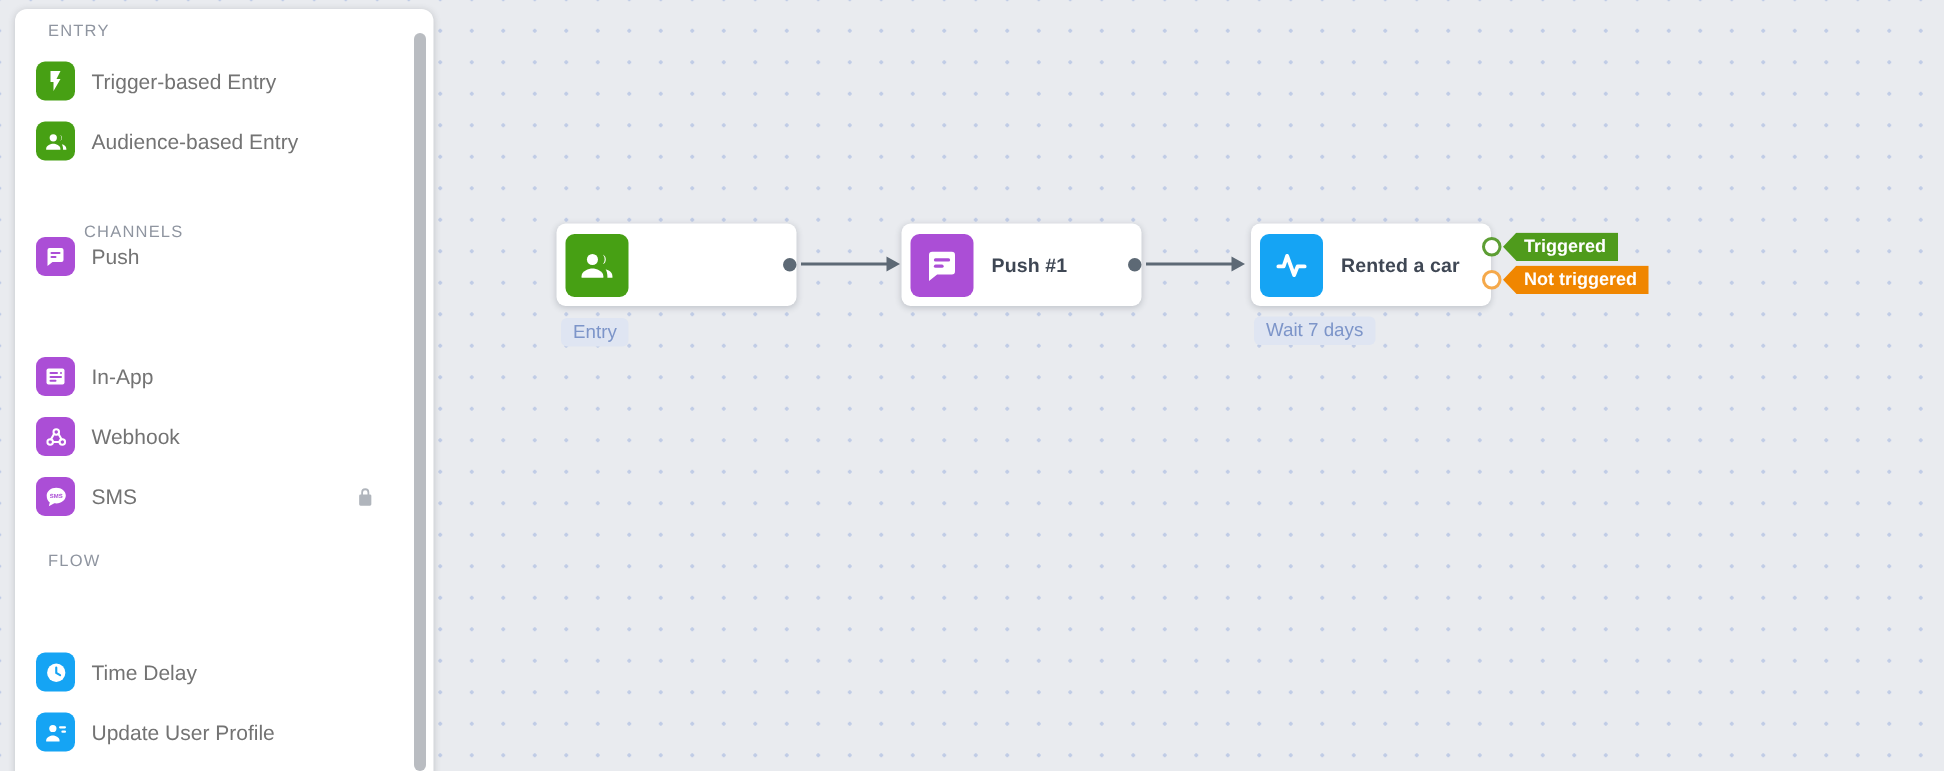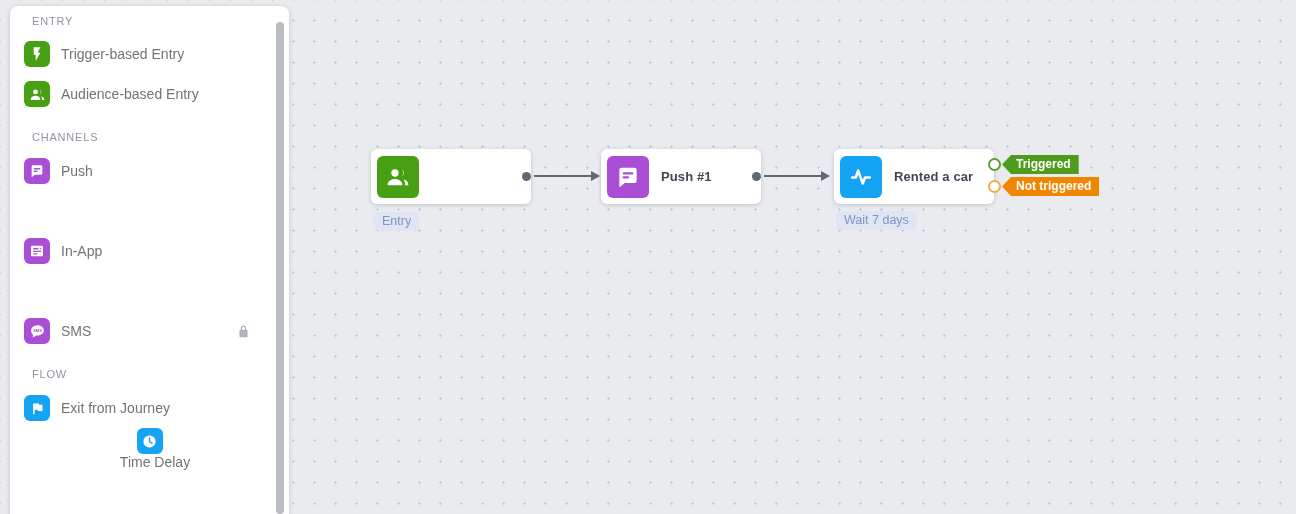"CHANNELS" div.side-header { margin-left: none -> 24px; top: 125px -> 143px }
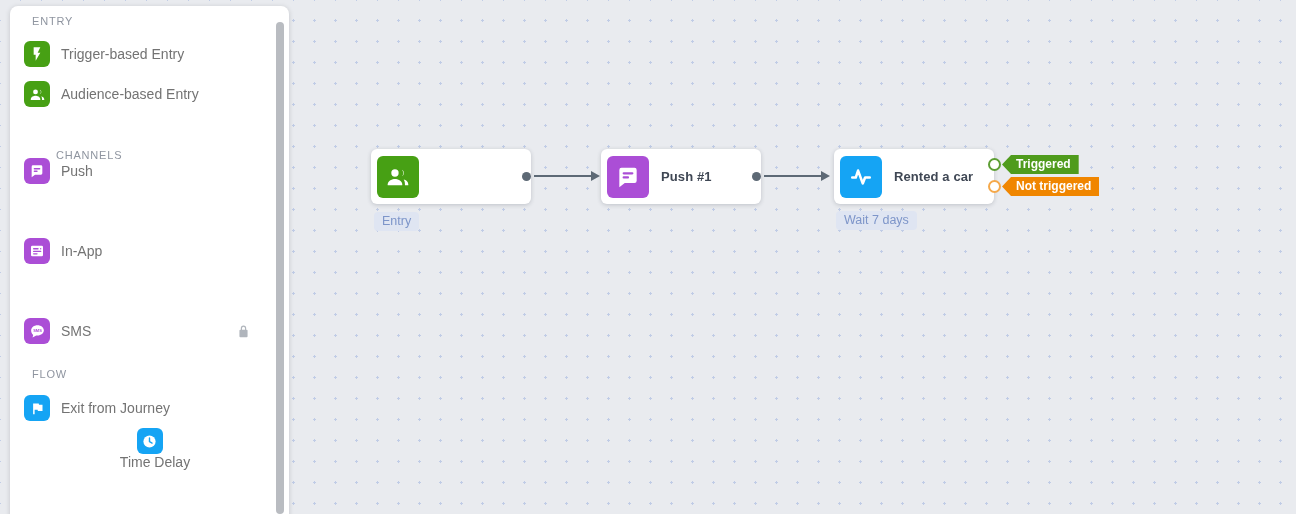"Webhook" div.side-item { html: none -> <div> <div> <svg> <circle></circle> <circle></circle> <circle></circle> <path></path> <path></path> <path></path> </svg> </div> <div>Webhook</div> </div> }
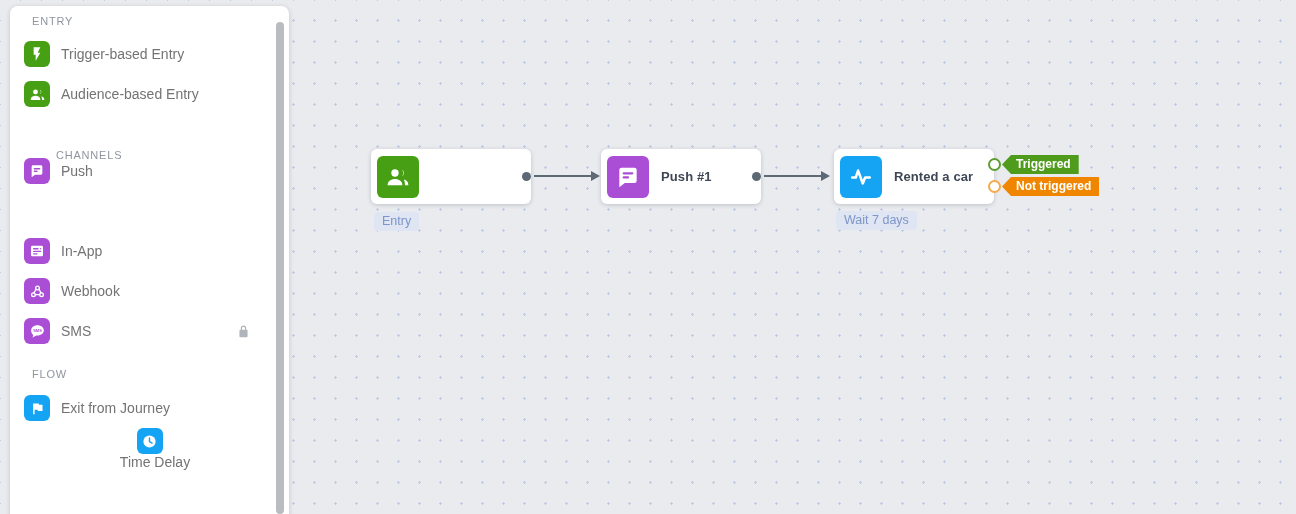"Exit from Journey" div.side-item { html: <div> <div> <svg> <path></path> </svg> </div> <div>Exit from Journey</div> </div> -> none }
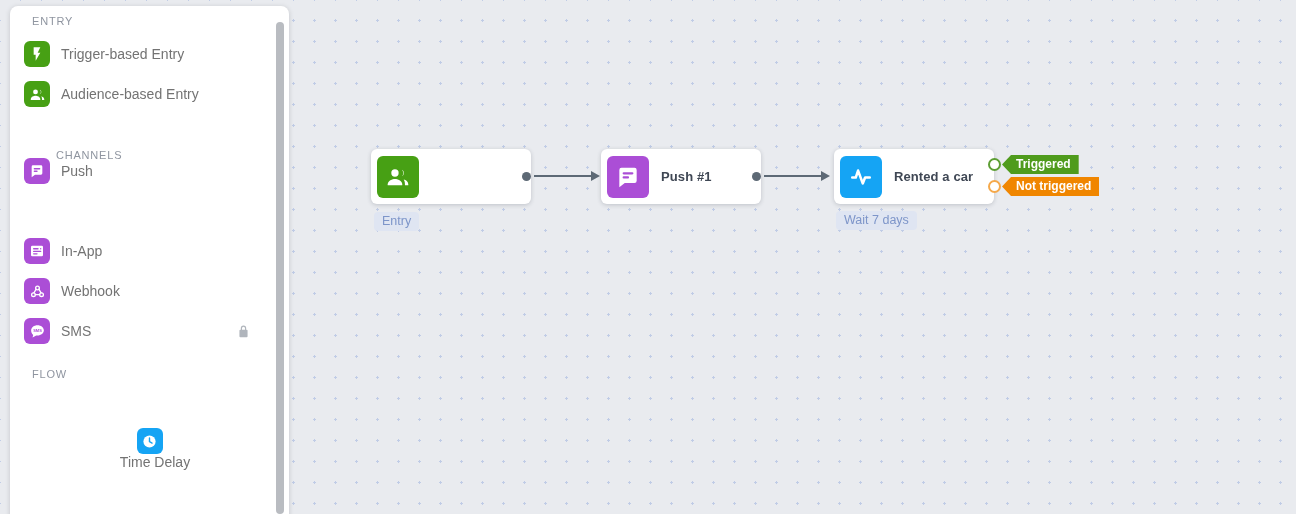"Time Delay" div.side-item { flex-direction: column -> none }
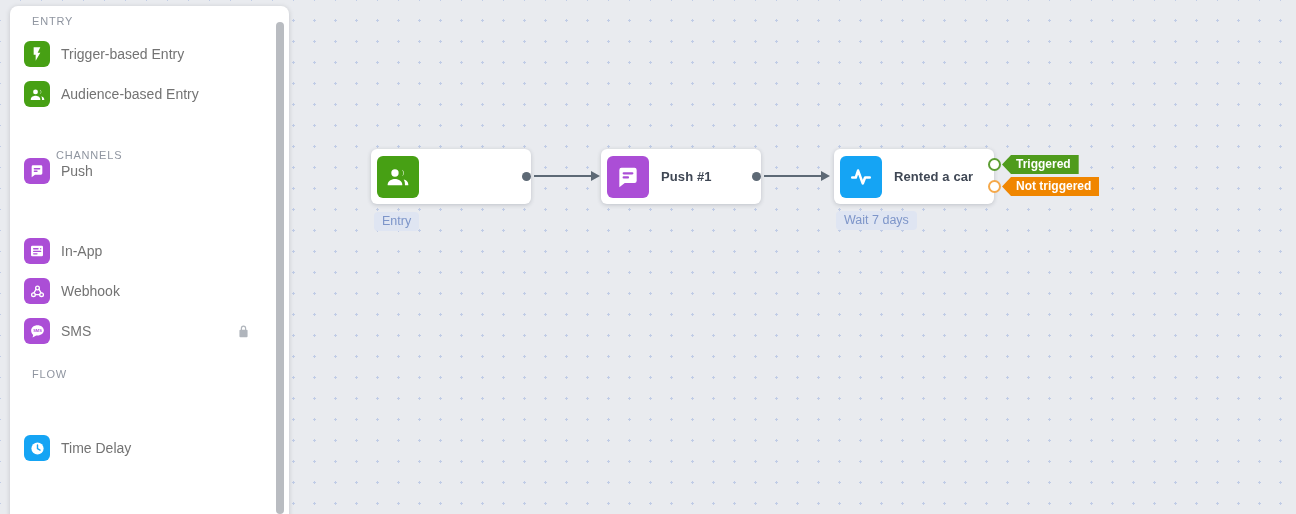"Update User Profile" div.side-item { html: none -> <div> <div> <svg> <circle></circle> <path></path> <rect></rect> <rect></rect> </svg> </div> <div>Update User Profile</div> </div> }
